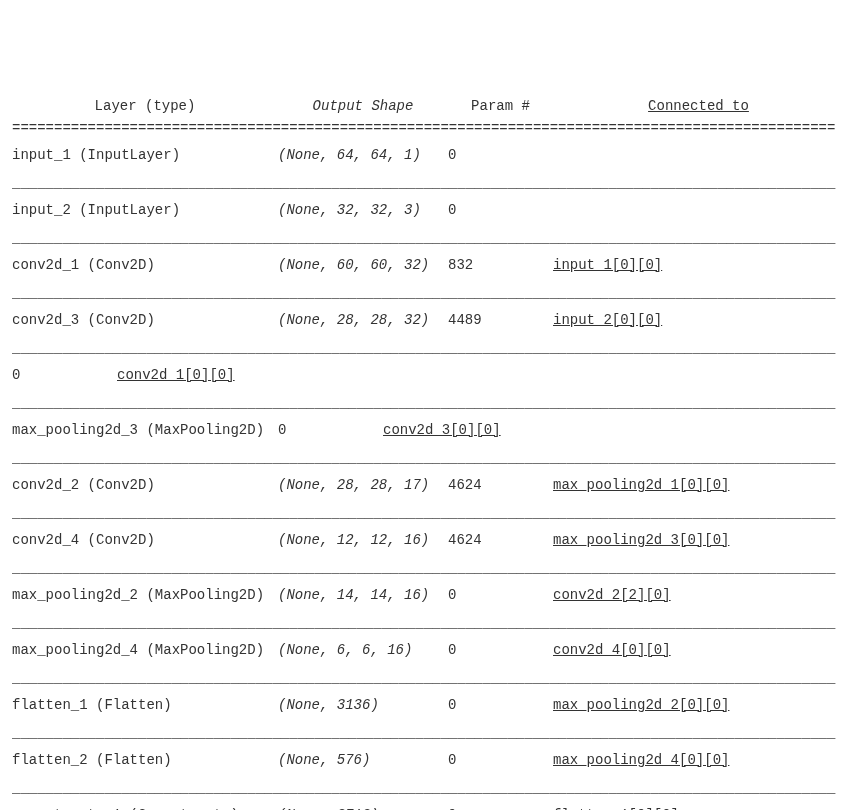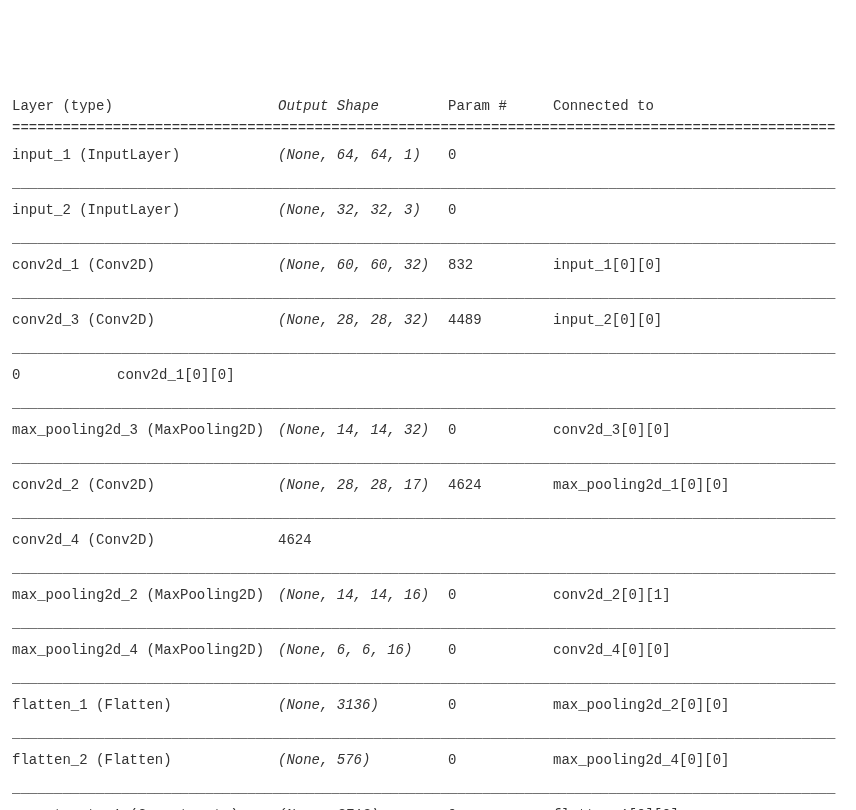"Layer (type)" .header-row { text-align: none -> center }
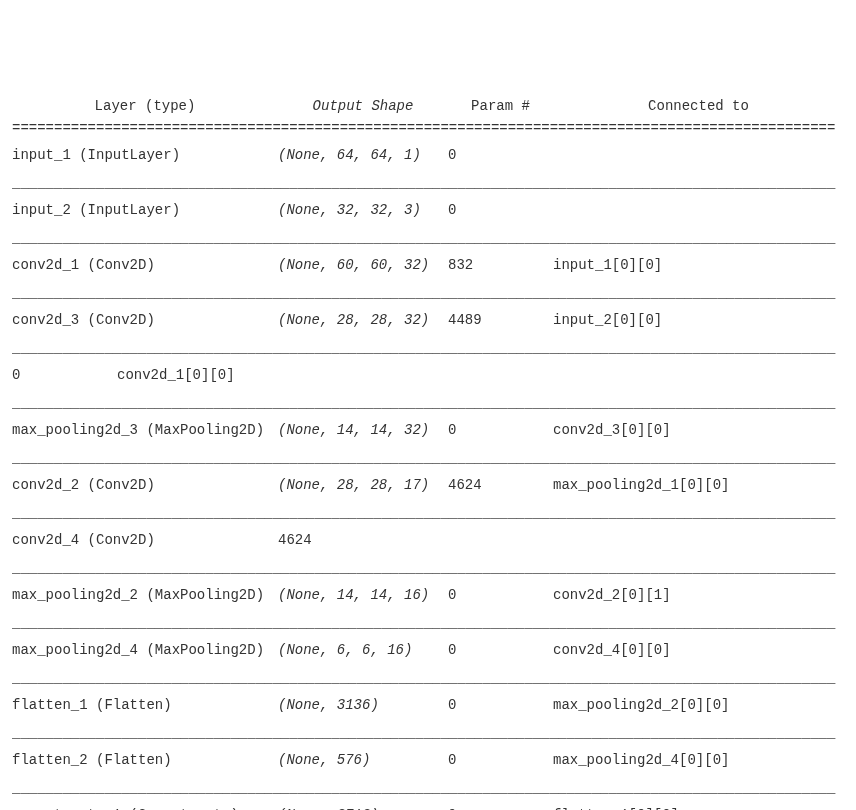"Connected to" .col-connected { text-decoration: none -> underline }
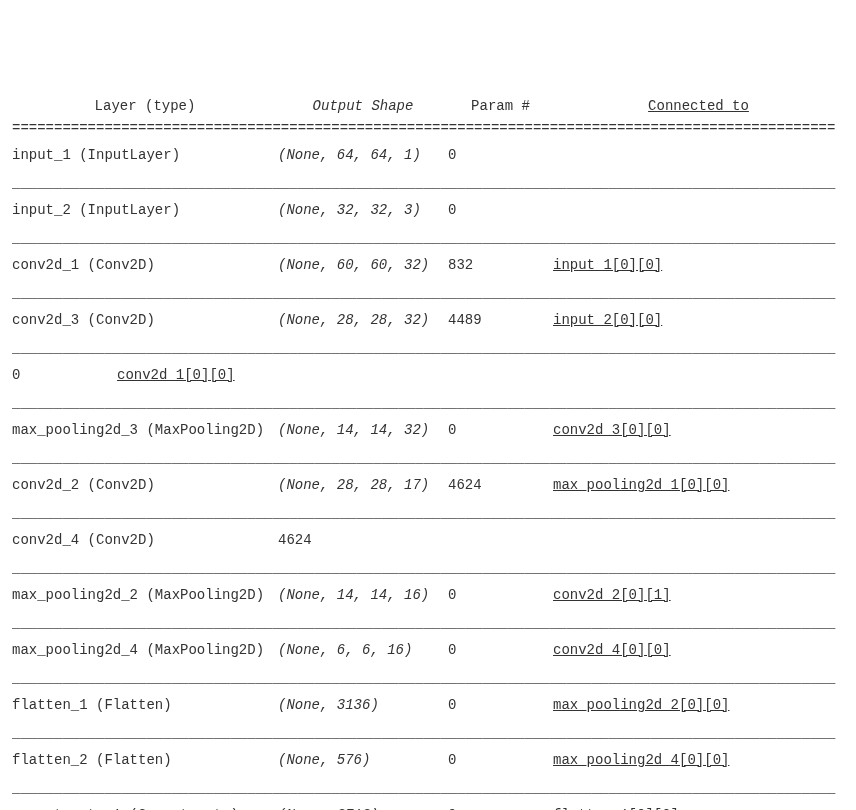"(None, 14, 14, 32)" div.col-output { html: <div>(None, 14, 14, 32)</div> -> none }
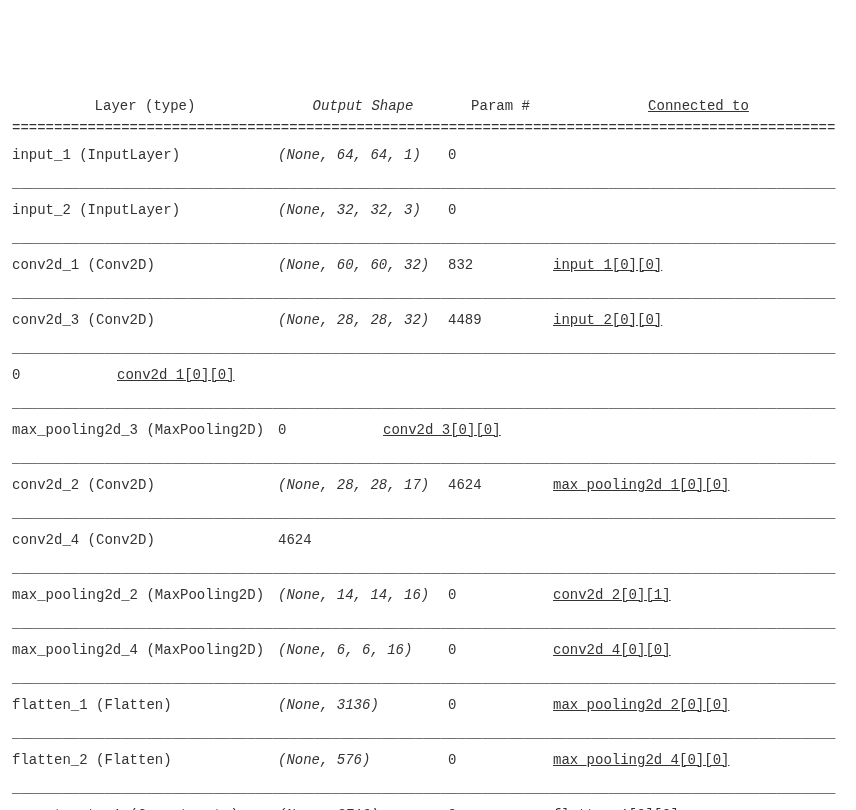"(None, 12, 12, 16)" div.col-output { html: none -> <div>(None, 12, 12, 16)</div> }
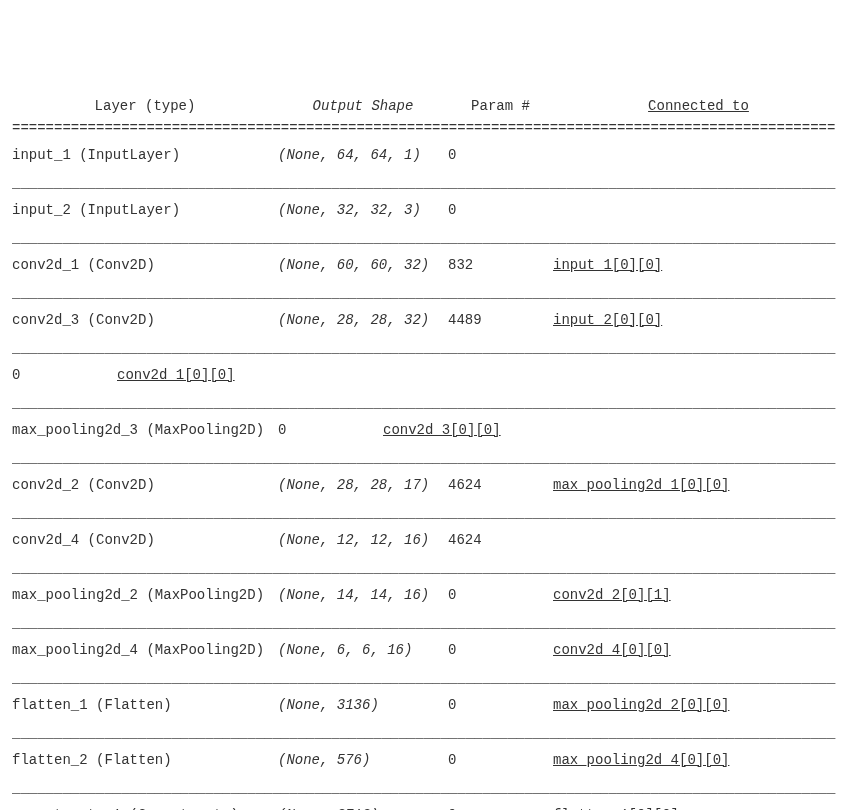"max_pooling2d_3[0][0]" div.col-connected { html: none -> <div> <div>max_pooling2d_3[0][0]</div> </div> }
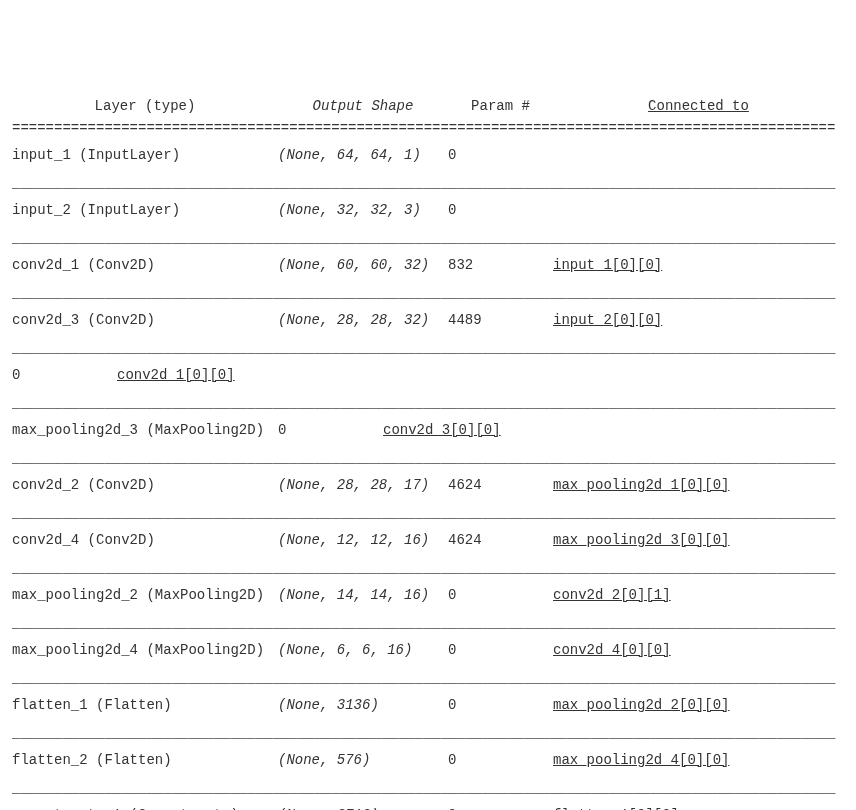"conv2d_2[0][1]" div { text: 0][1 -> 2][0 }
